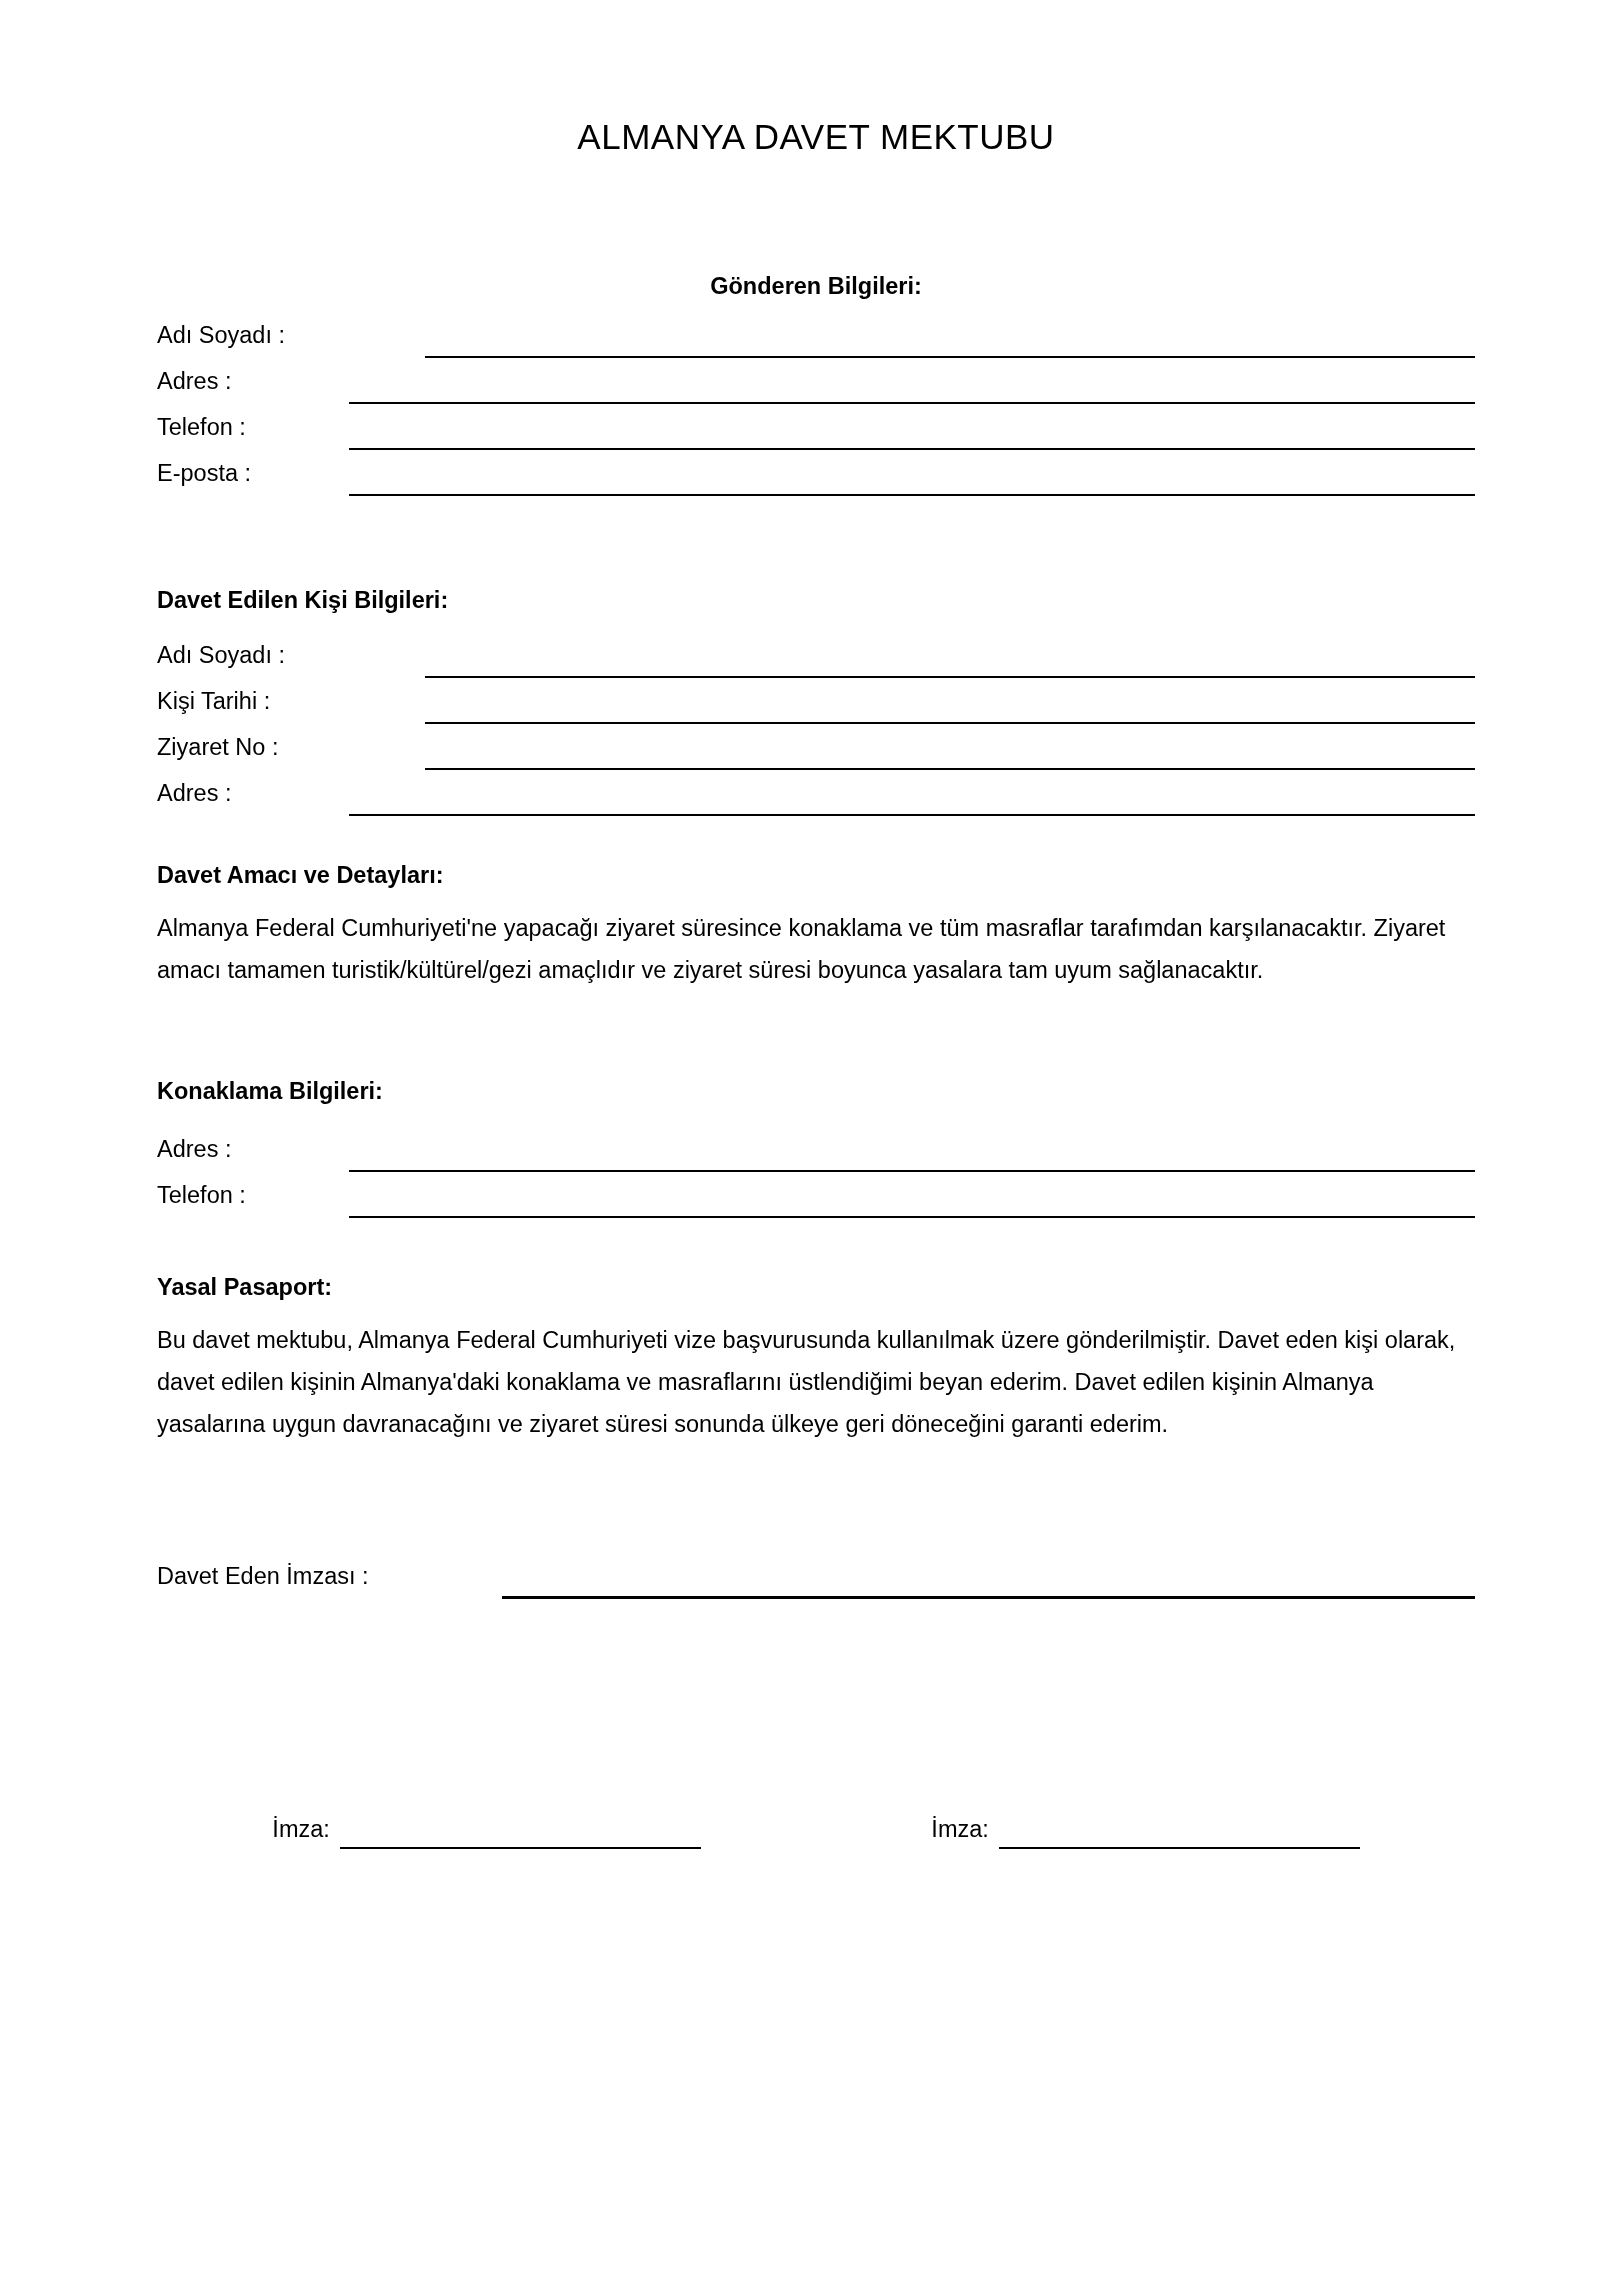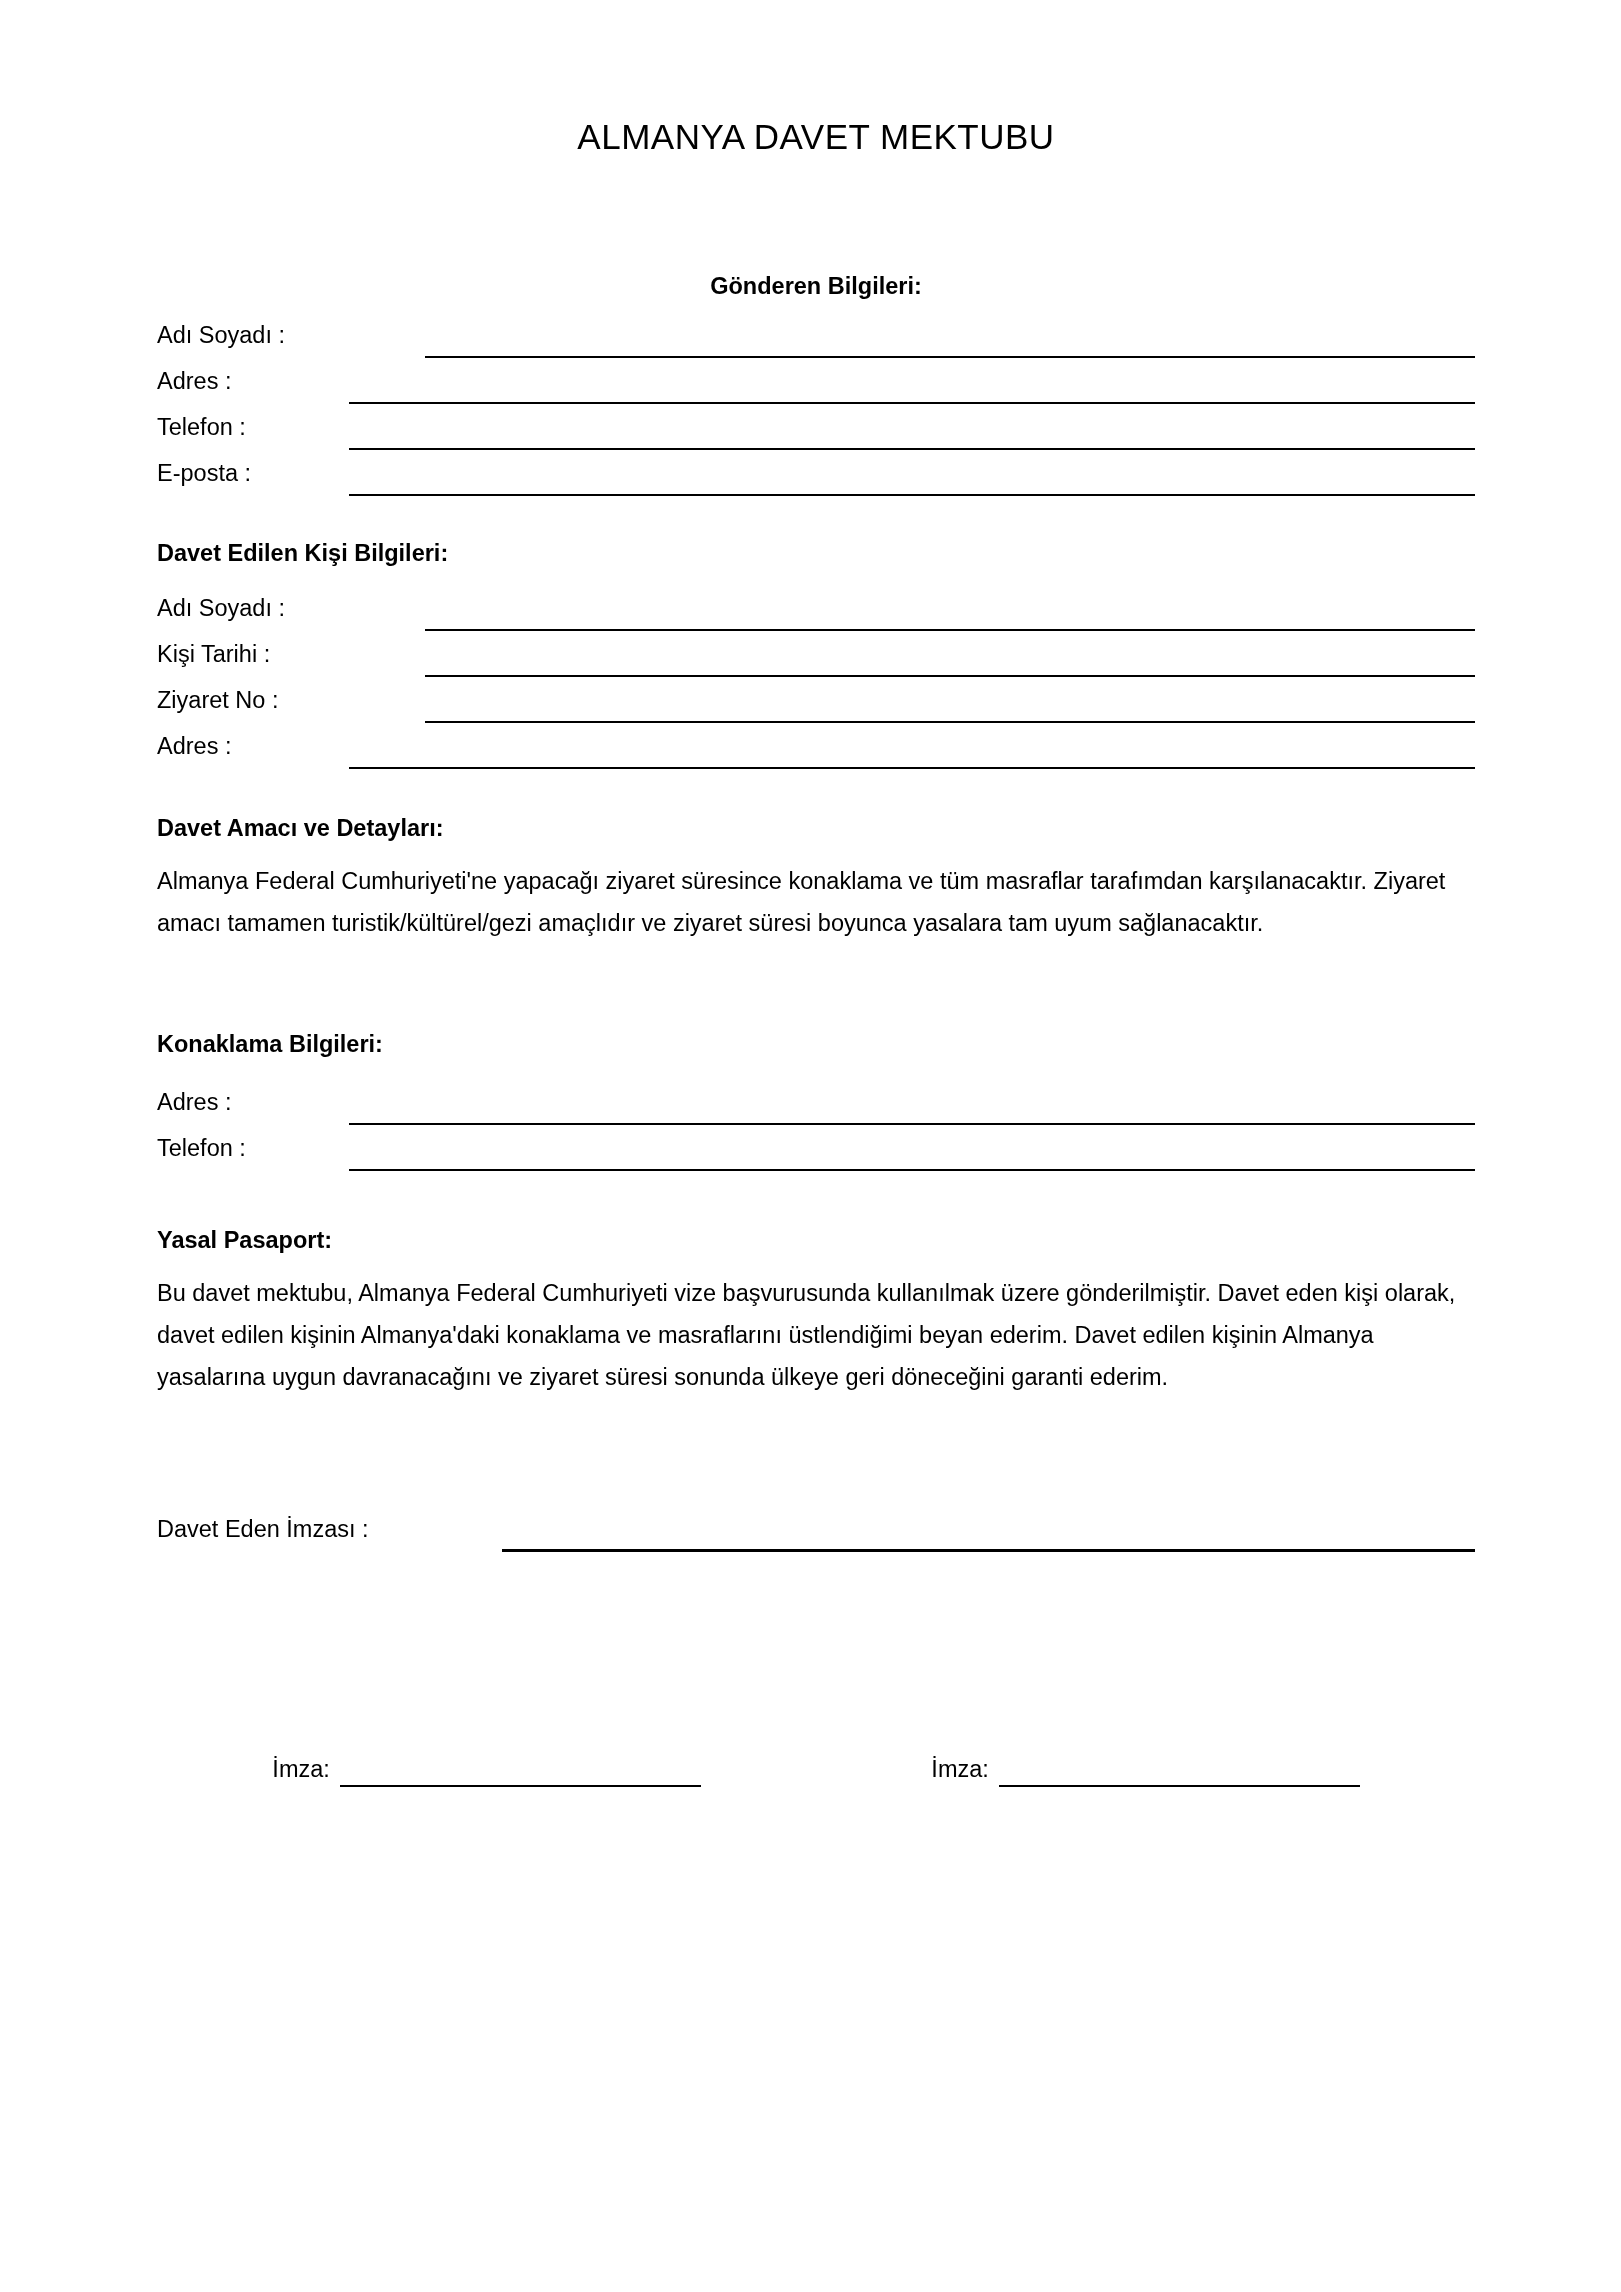"Davet Edilen Kişi Bilgileri:" .mt-invitee { margin-top: 44px -> 91px }
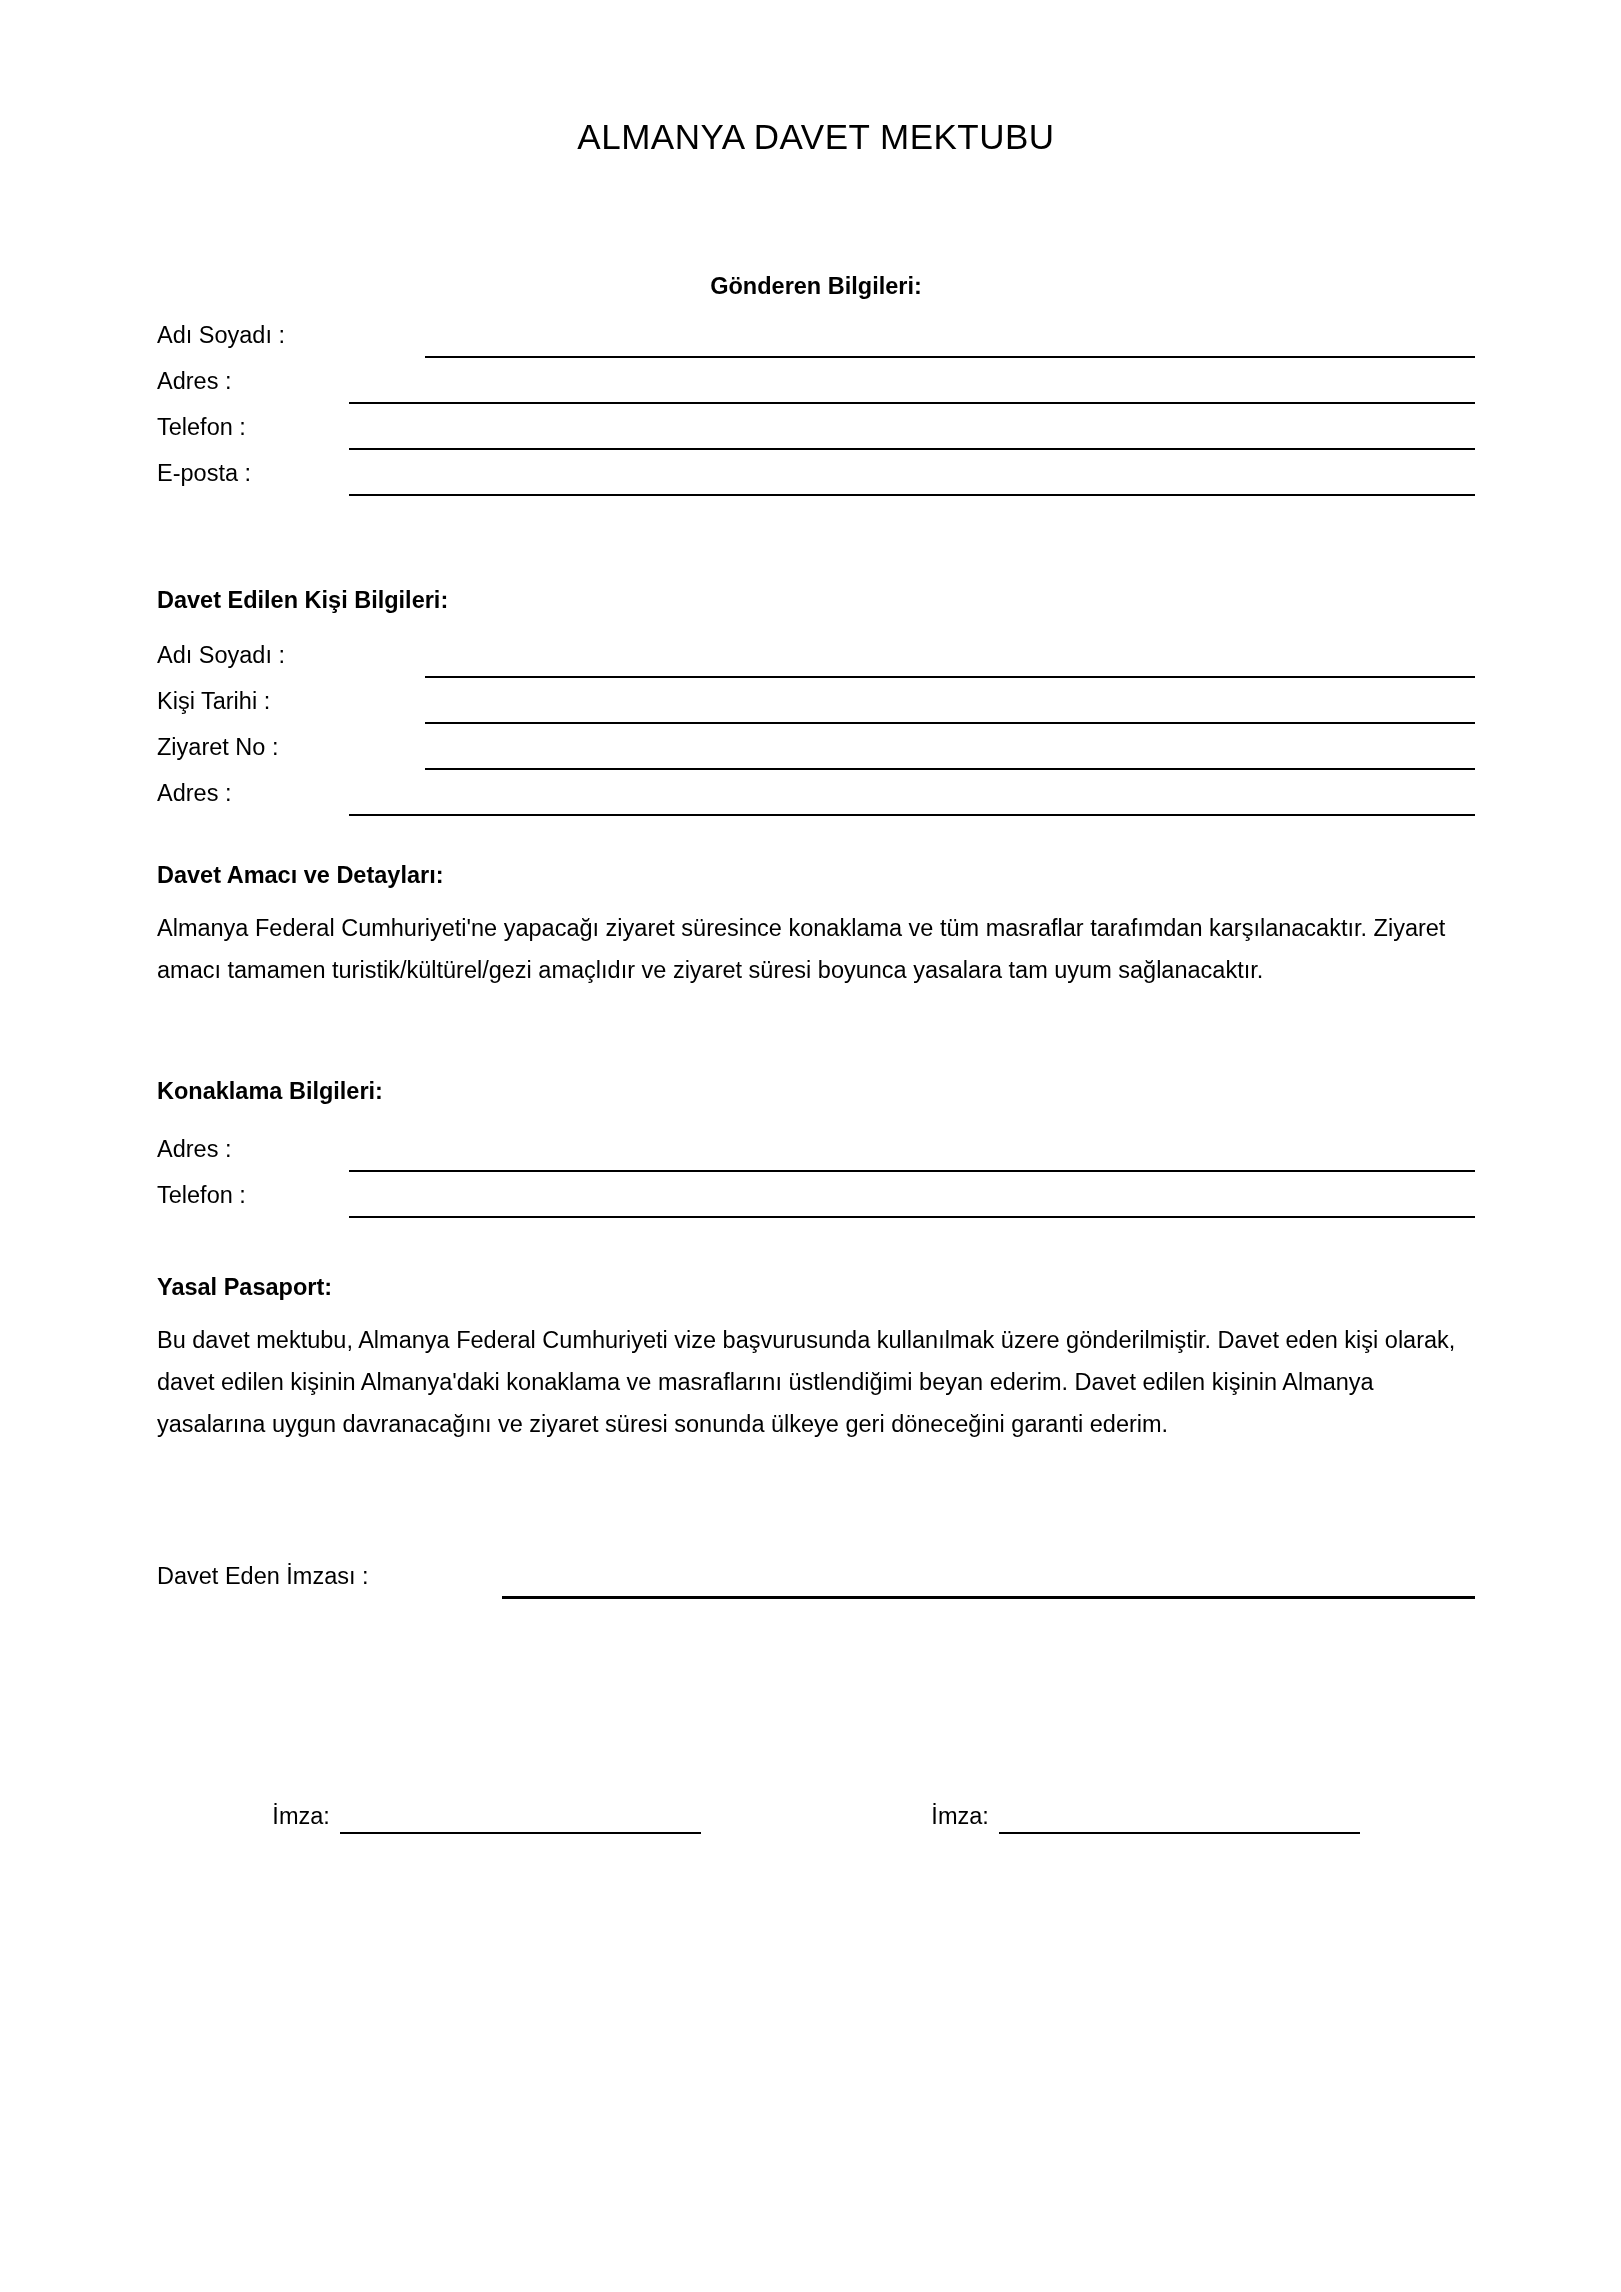"İmza:" .imza-group { align-items: flex-start -> flex-end }
